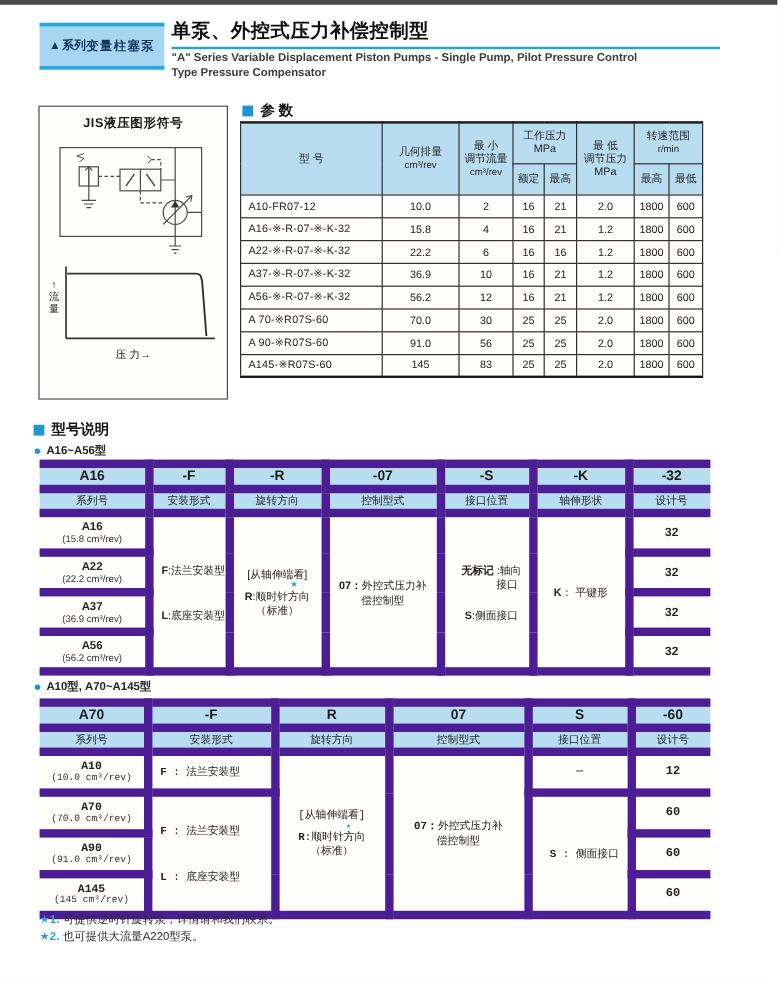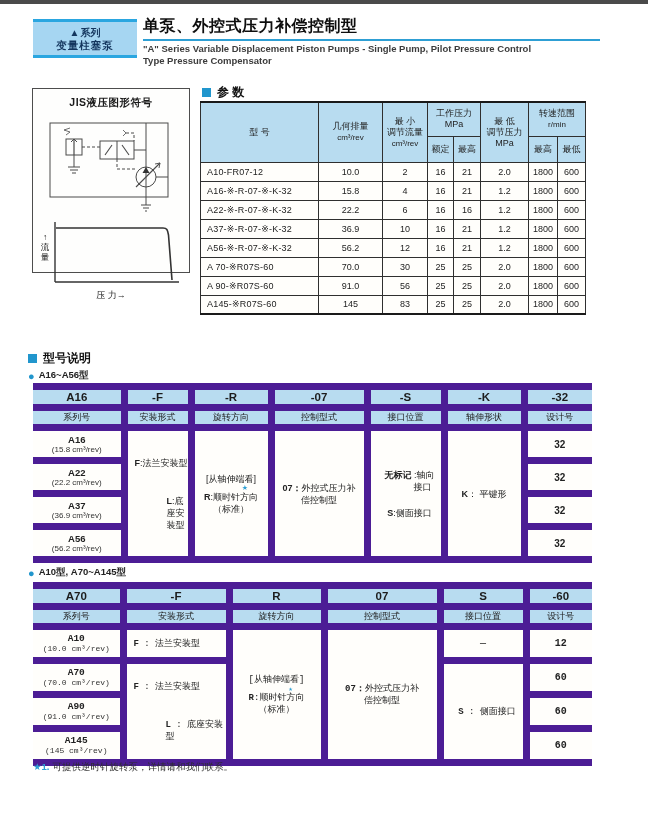"▲系列" .logo { flex-direction: column -> row }
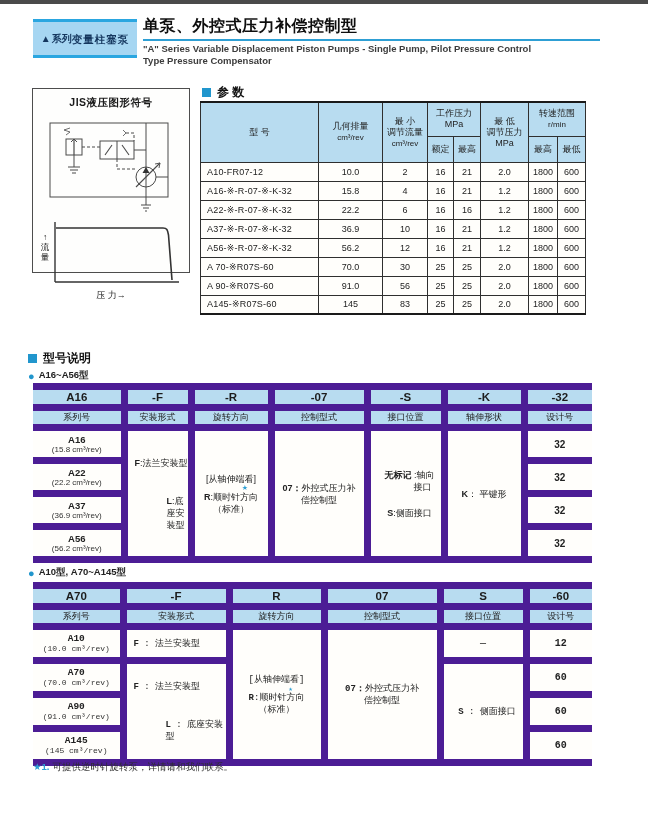"JIS液压图形符号" .jis-panel { height: 185px -> 245px }
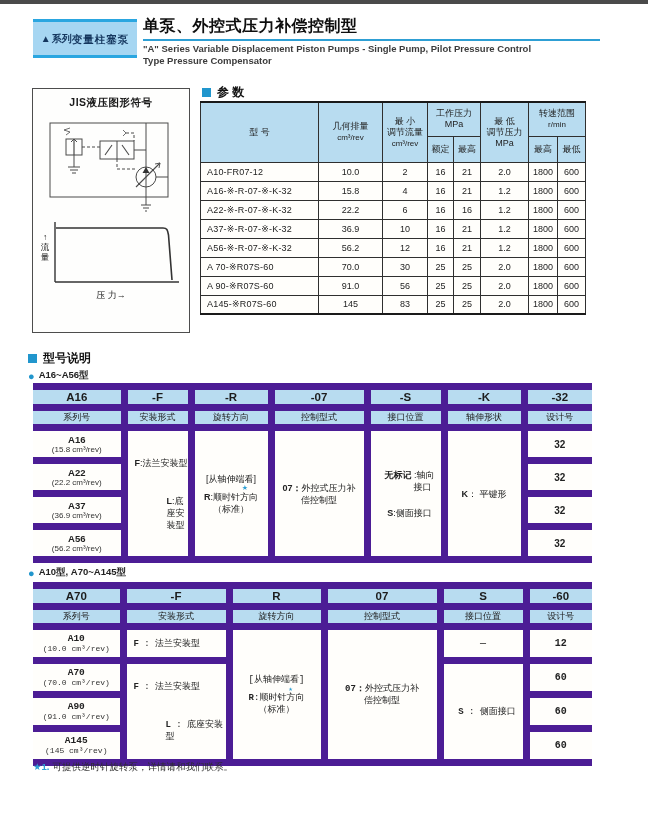"L:底座安装型" .mounting .gap-top { margin-left: 32px -> none }
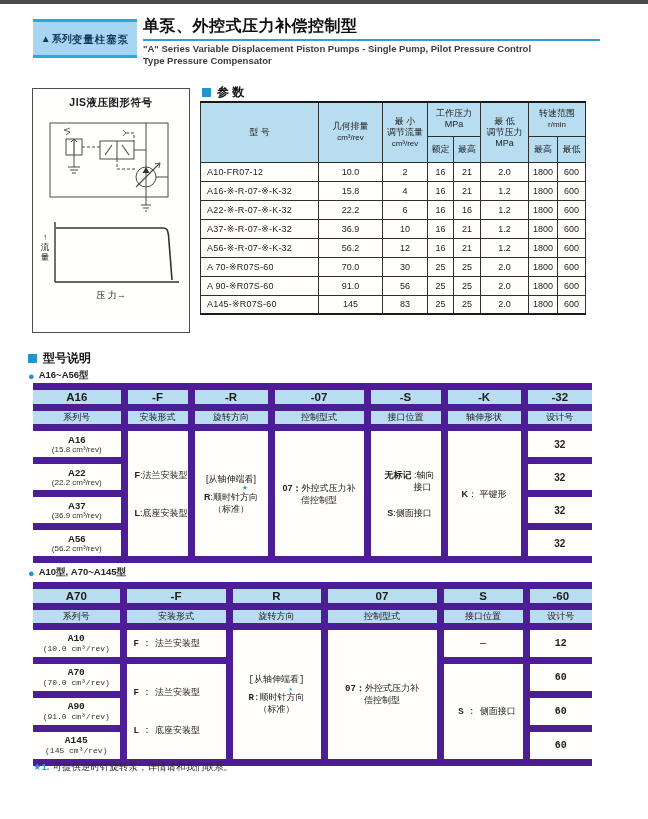"★2. 也可提供大流量A220型泵。" div { html: none -> <div><span>★2.</span><span>也可提供大流量A220型泵。</span></div> }
